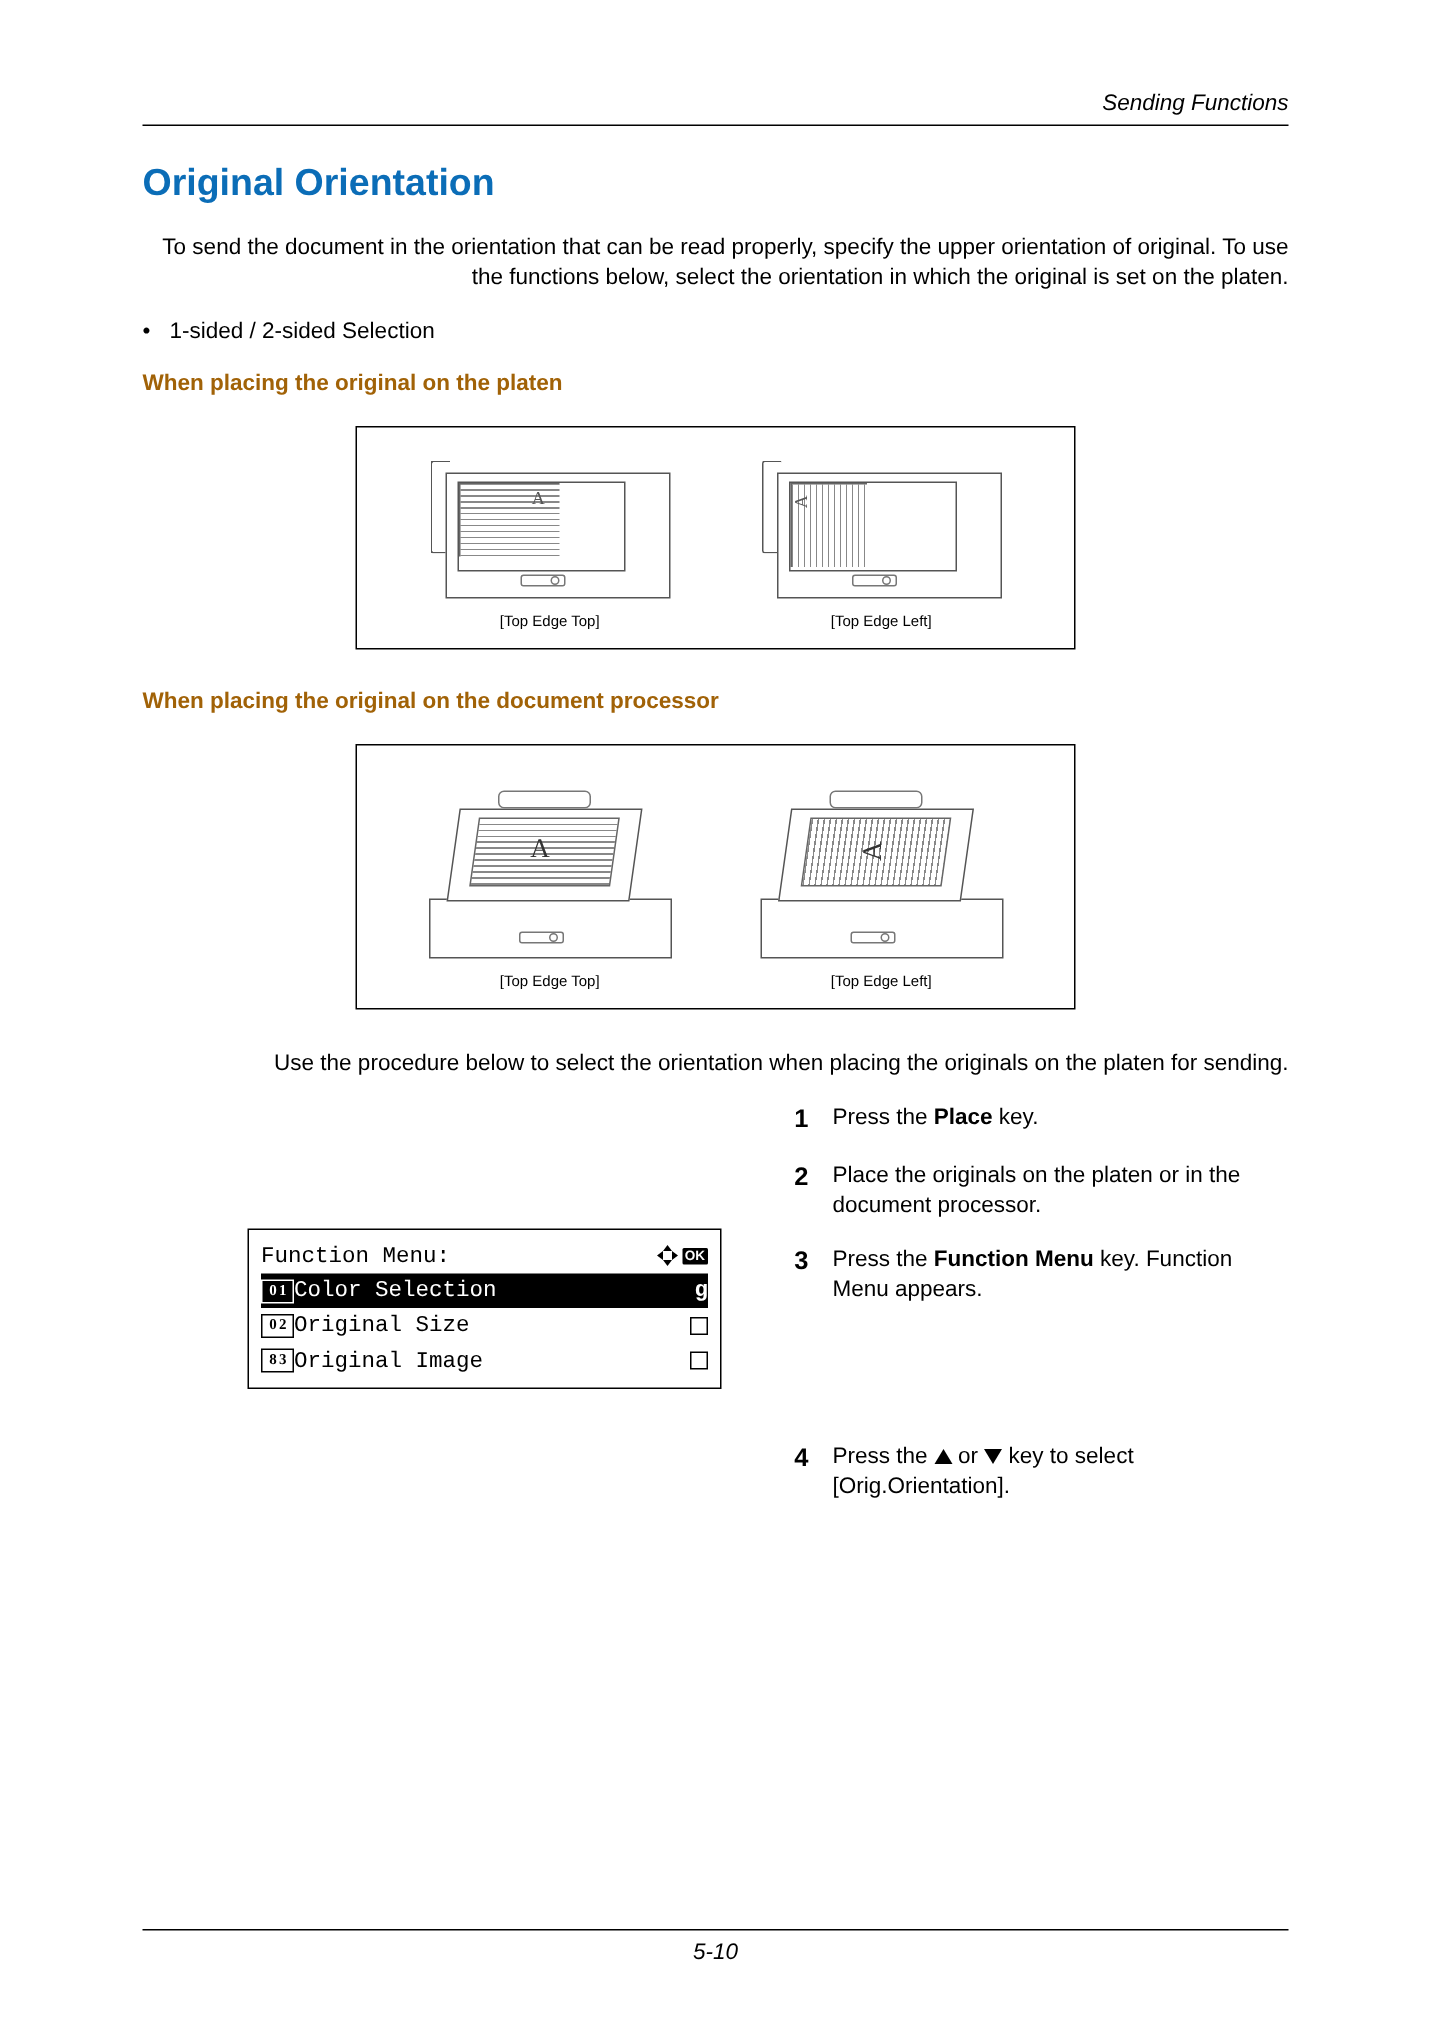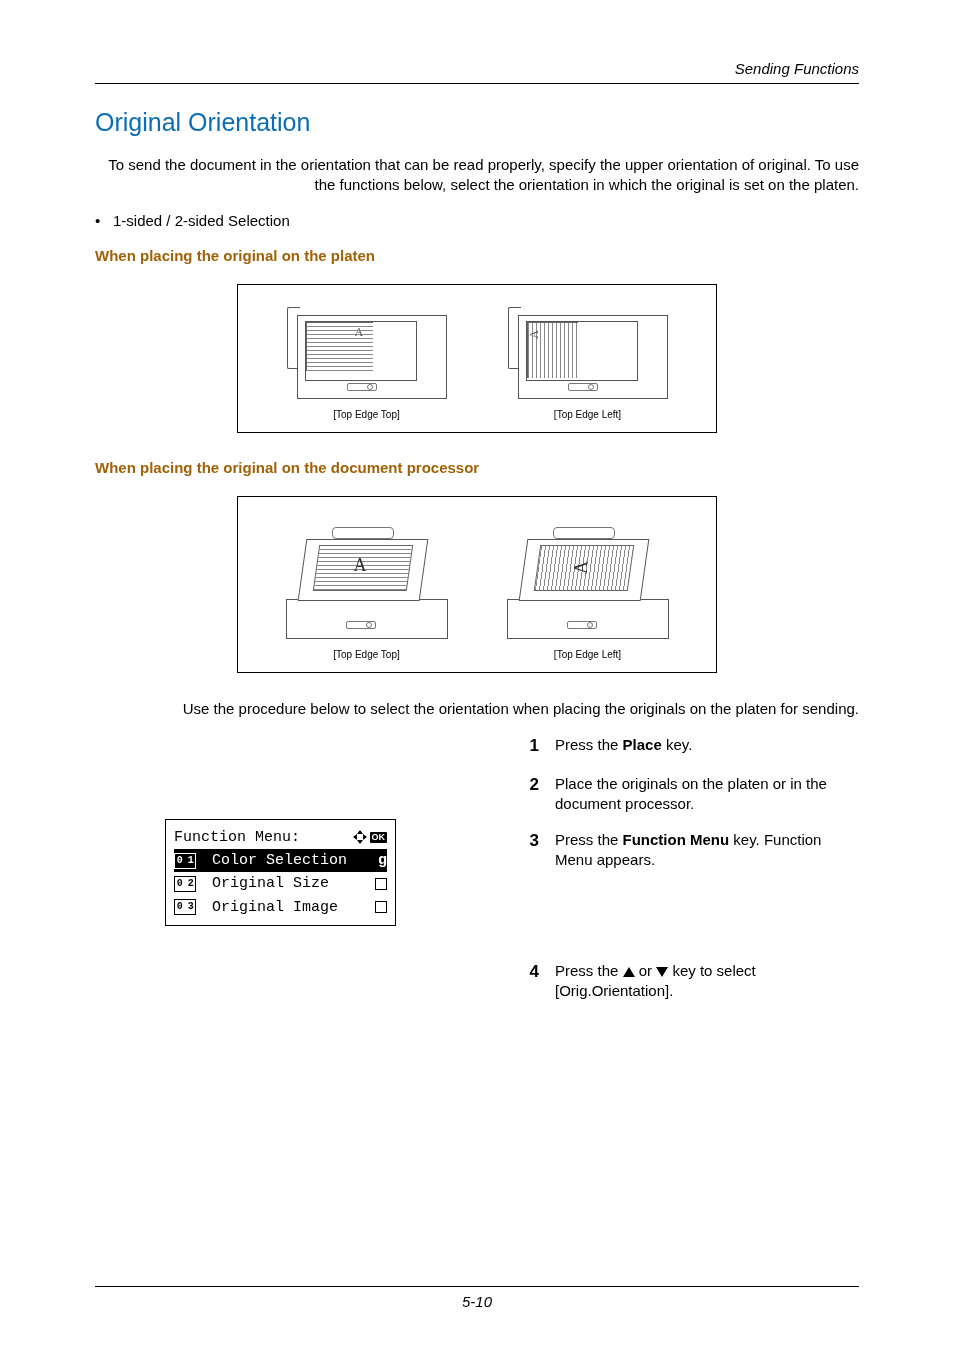"Original Orientation" .h1 { font-weight: normal -> bold }
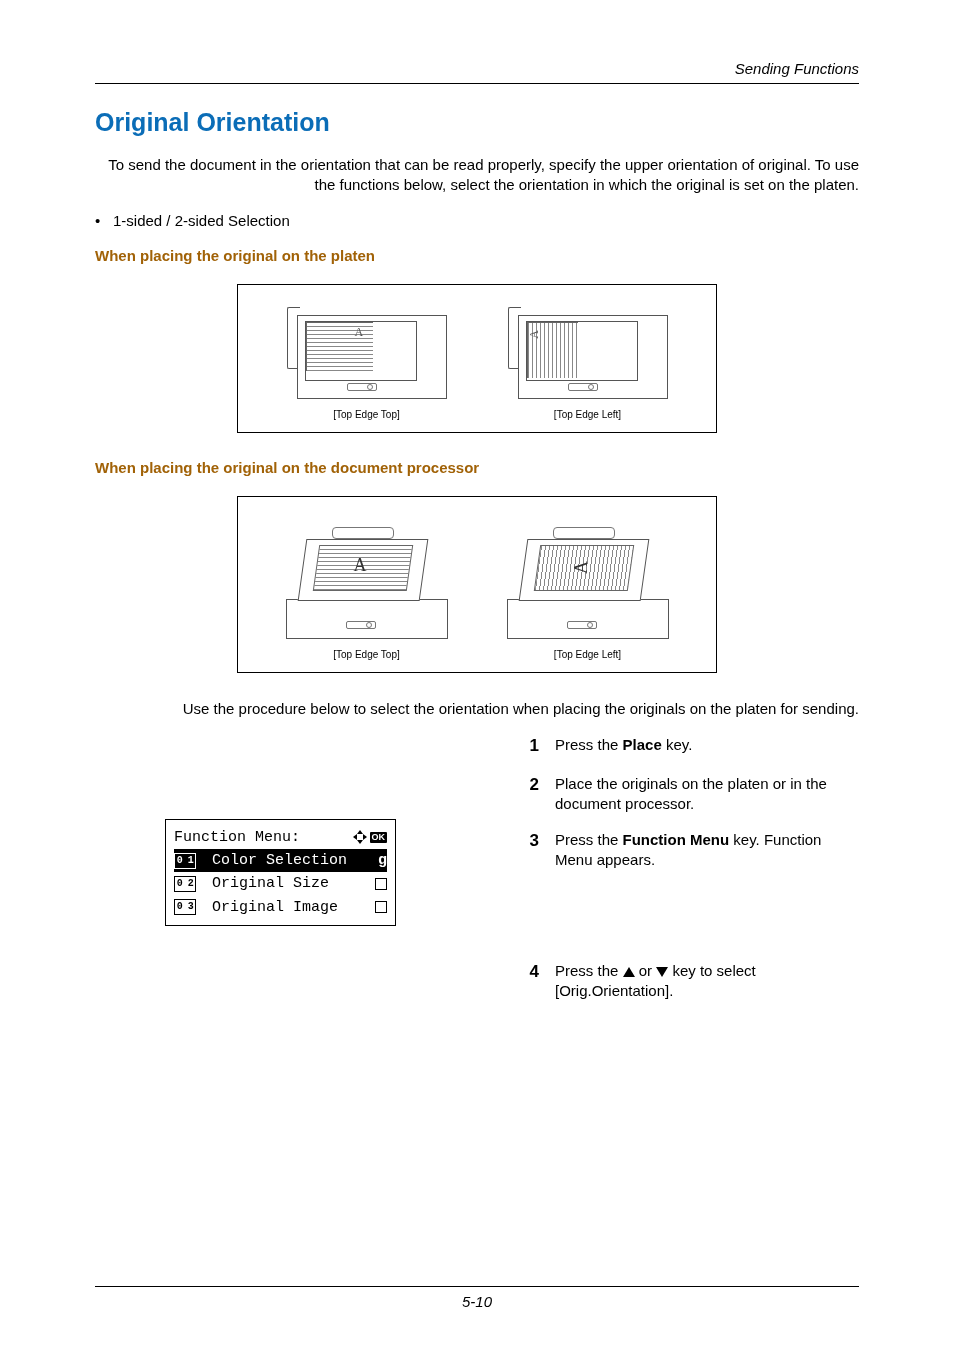"Function Menu:" .lcd { width: 231px -> 316px }
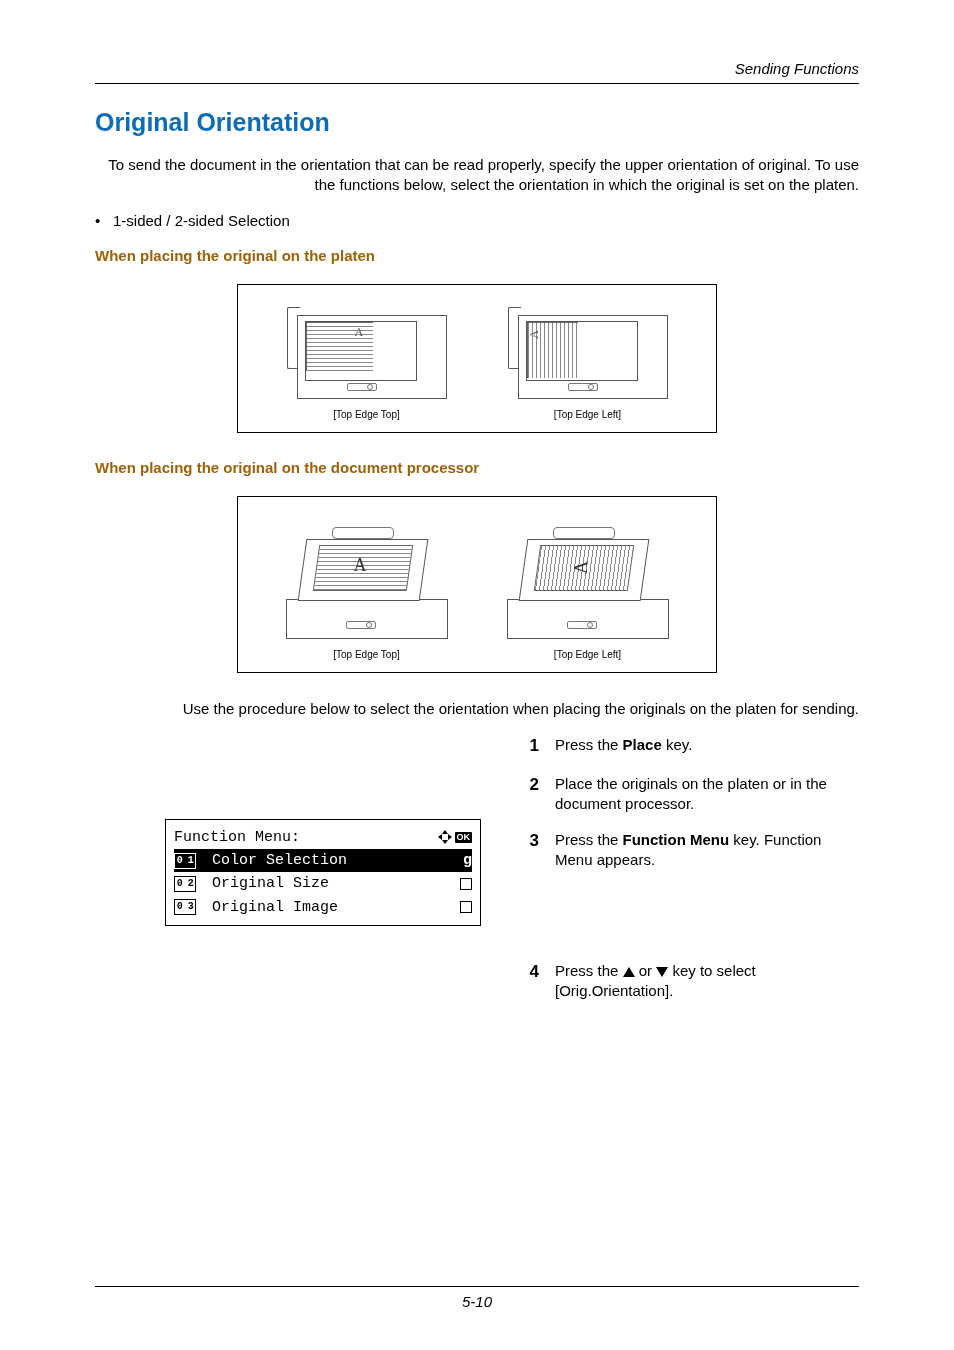"0 1" .numbox { font-family: Liberation Mono, monospace -> Liberation Serif, serif; margin-right: 16px -> 0 }
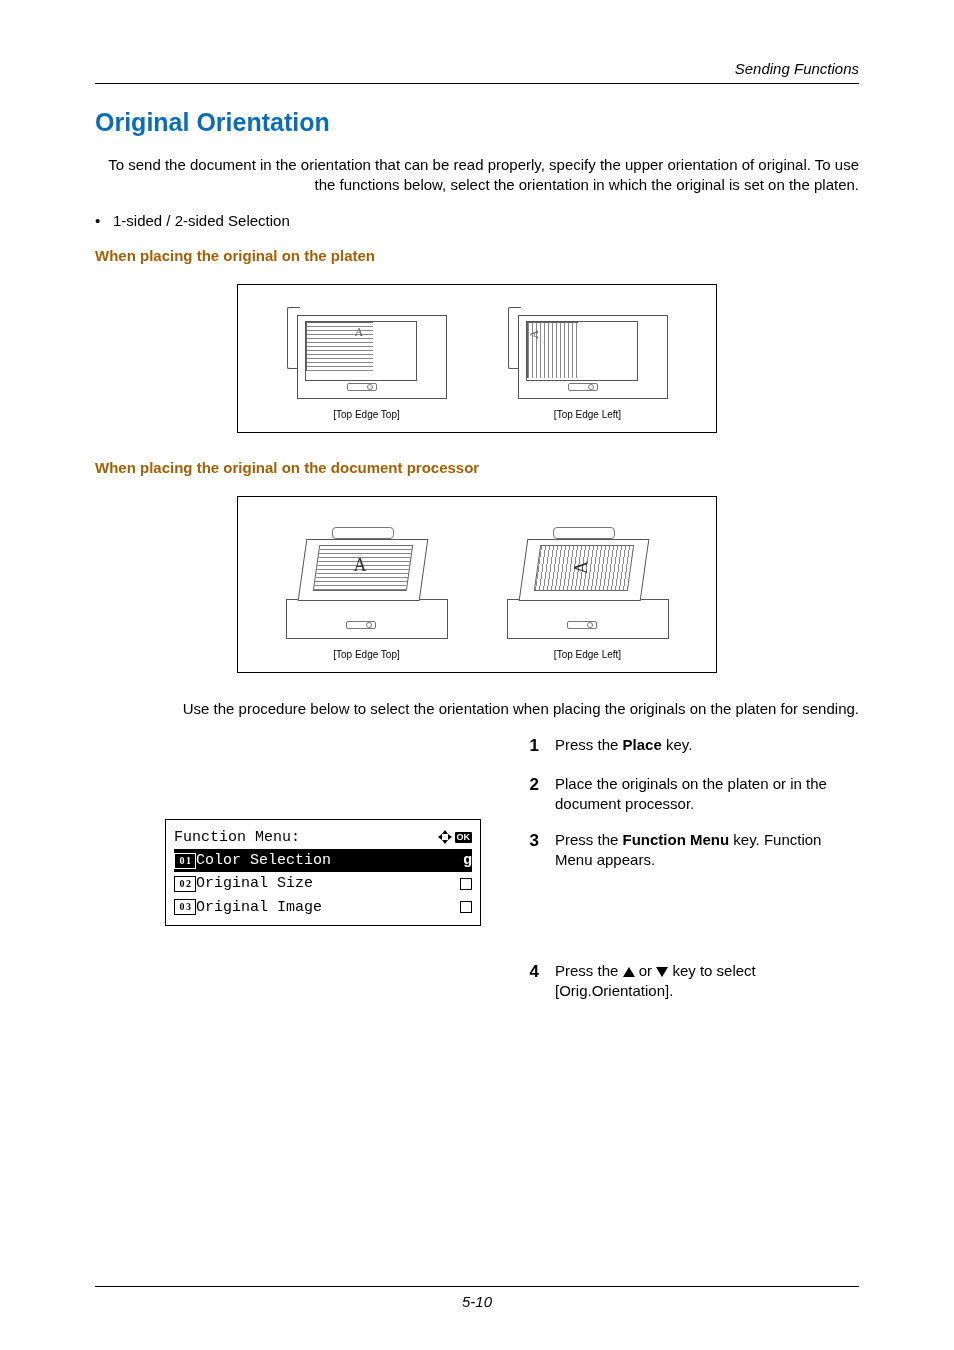"0 3" span.numbox { text: 0 -> 8 }
